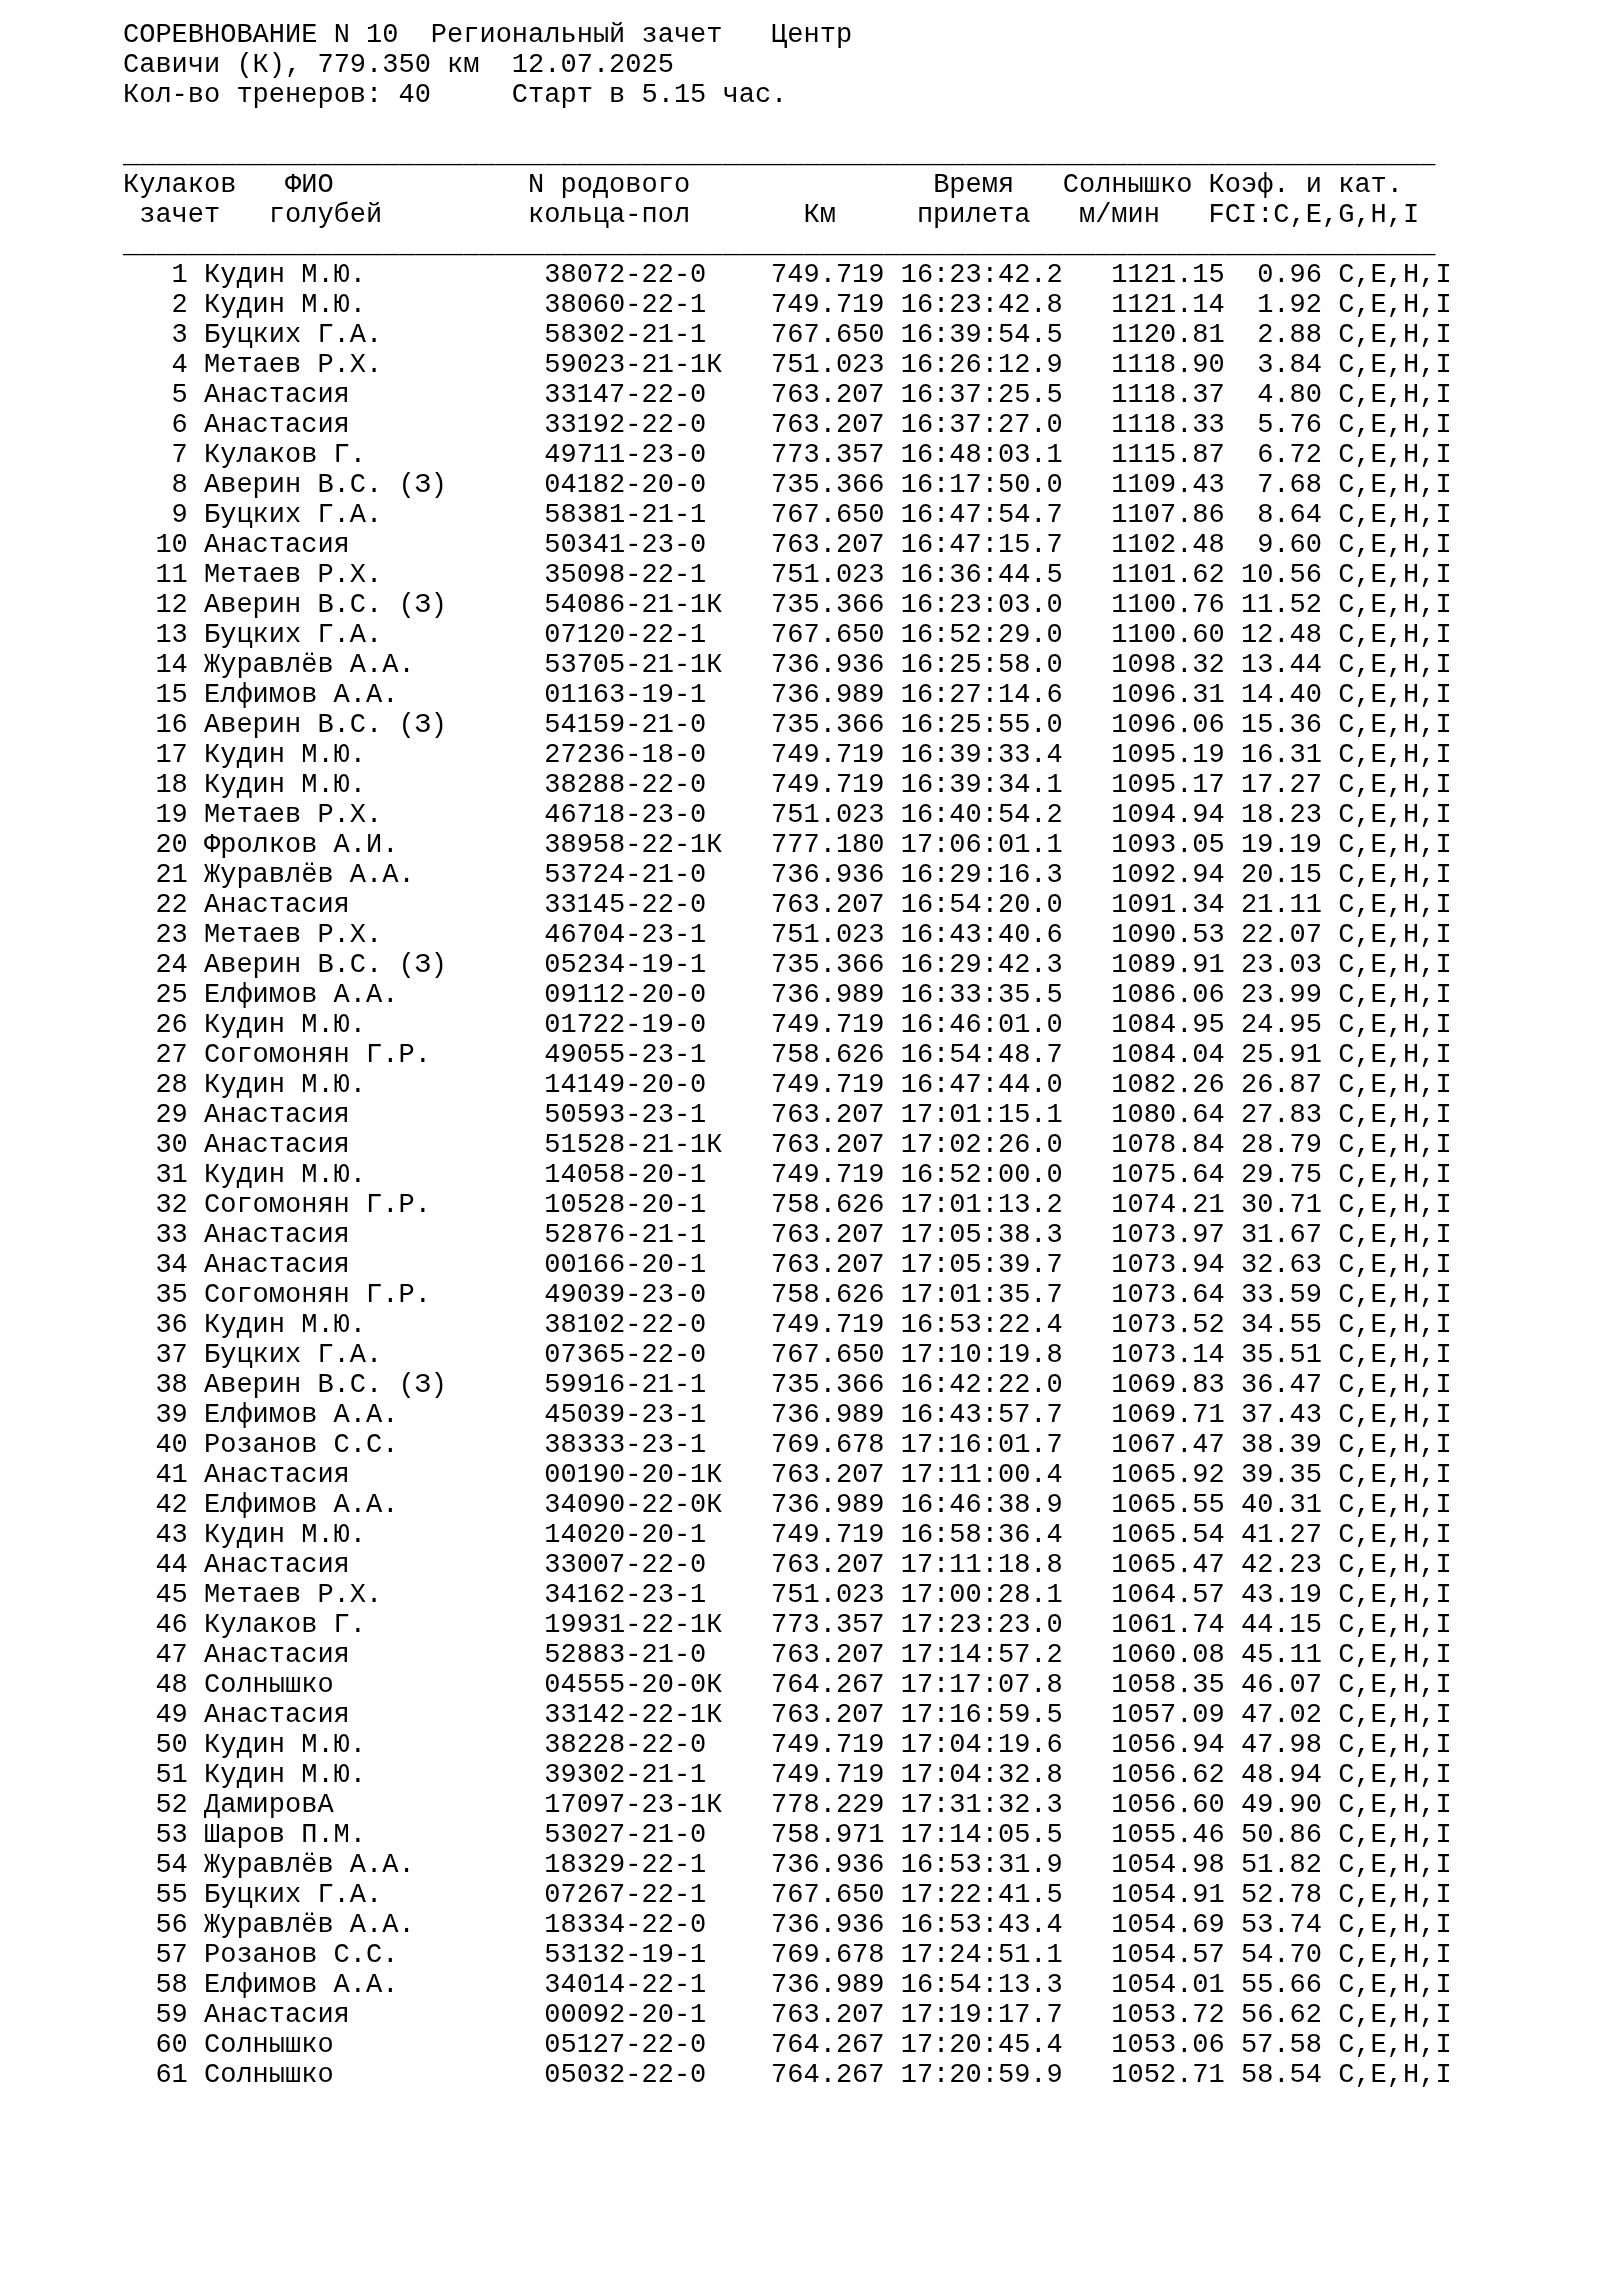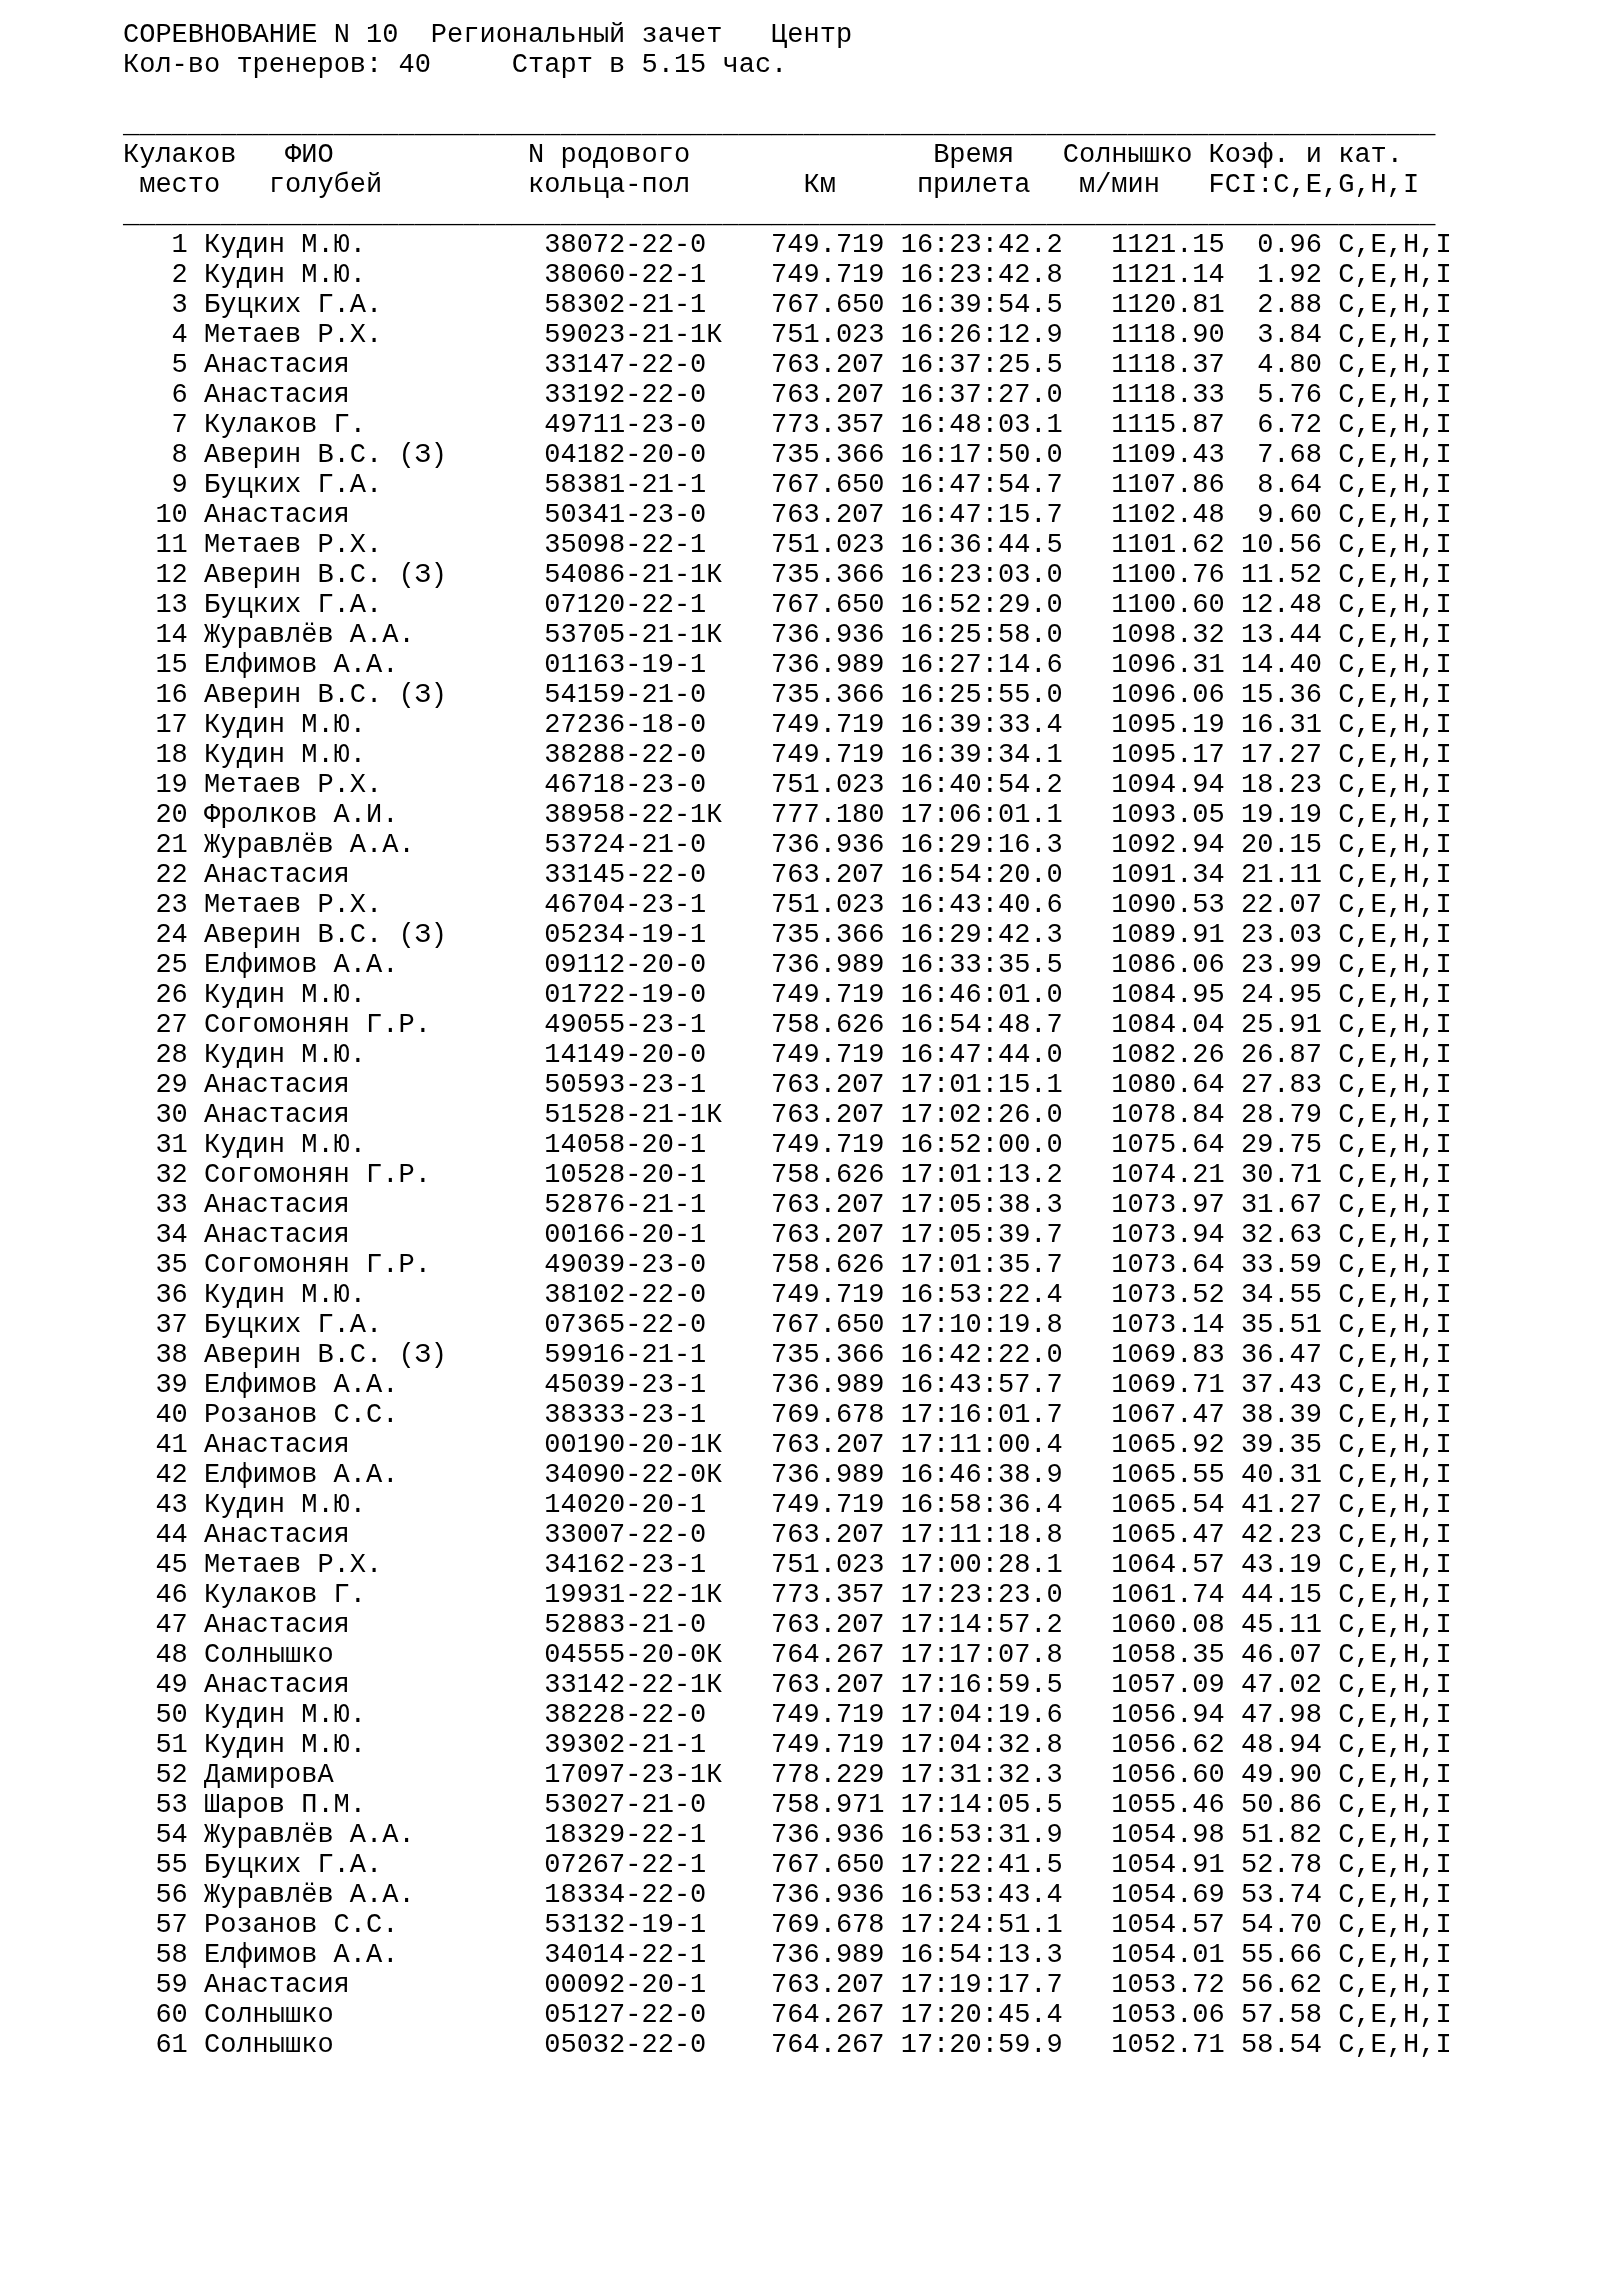"Савичи (К), 779.350 км 12.07.2025" div.line { html: none -> <div>Савичи (К), 779.350 км 12.07.2025</div> }
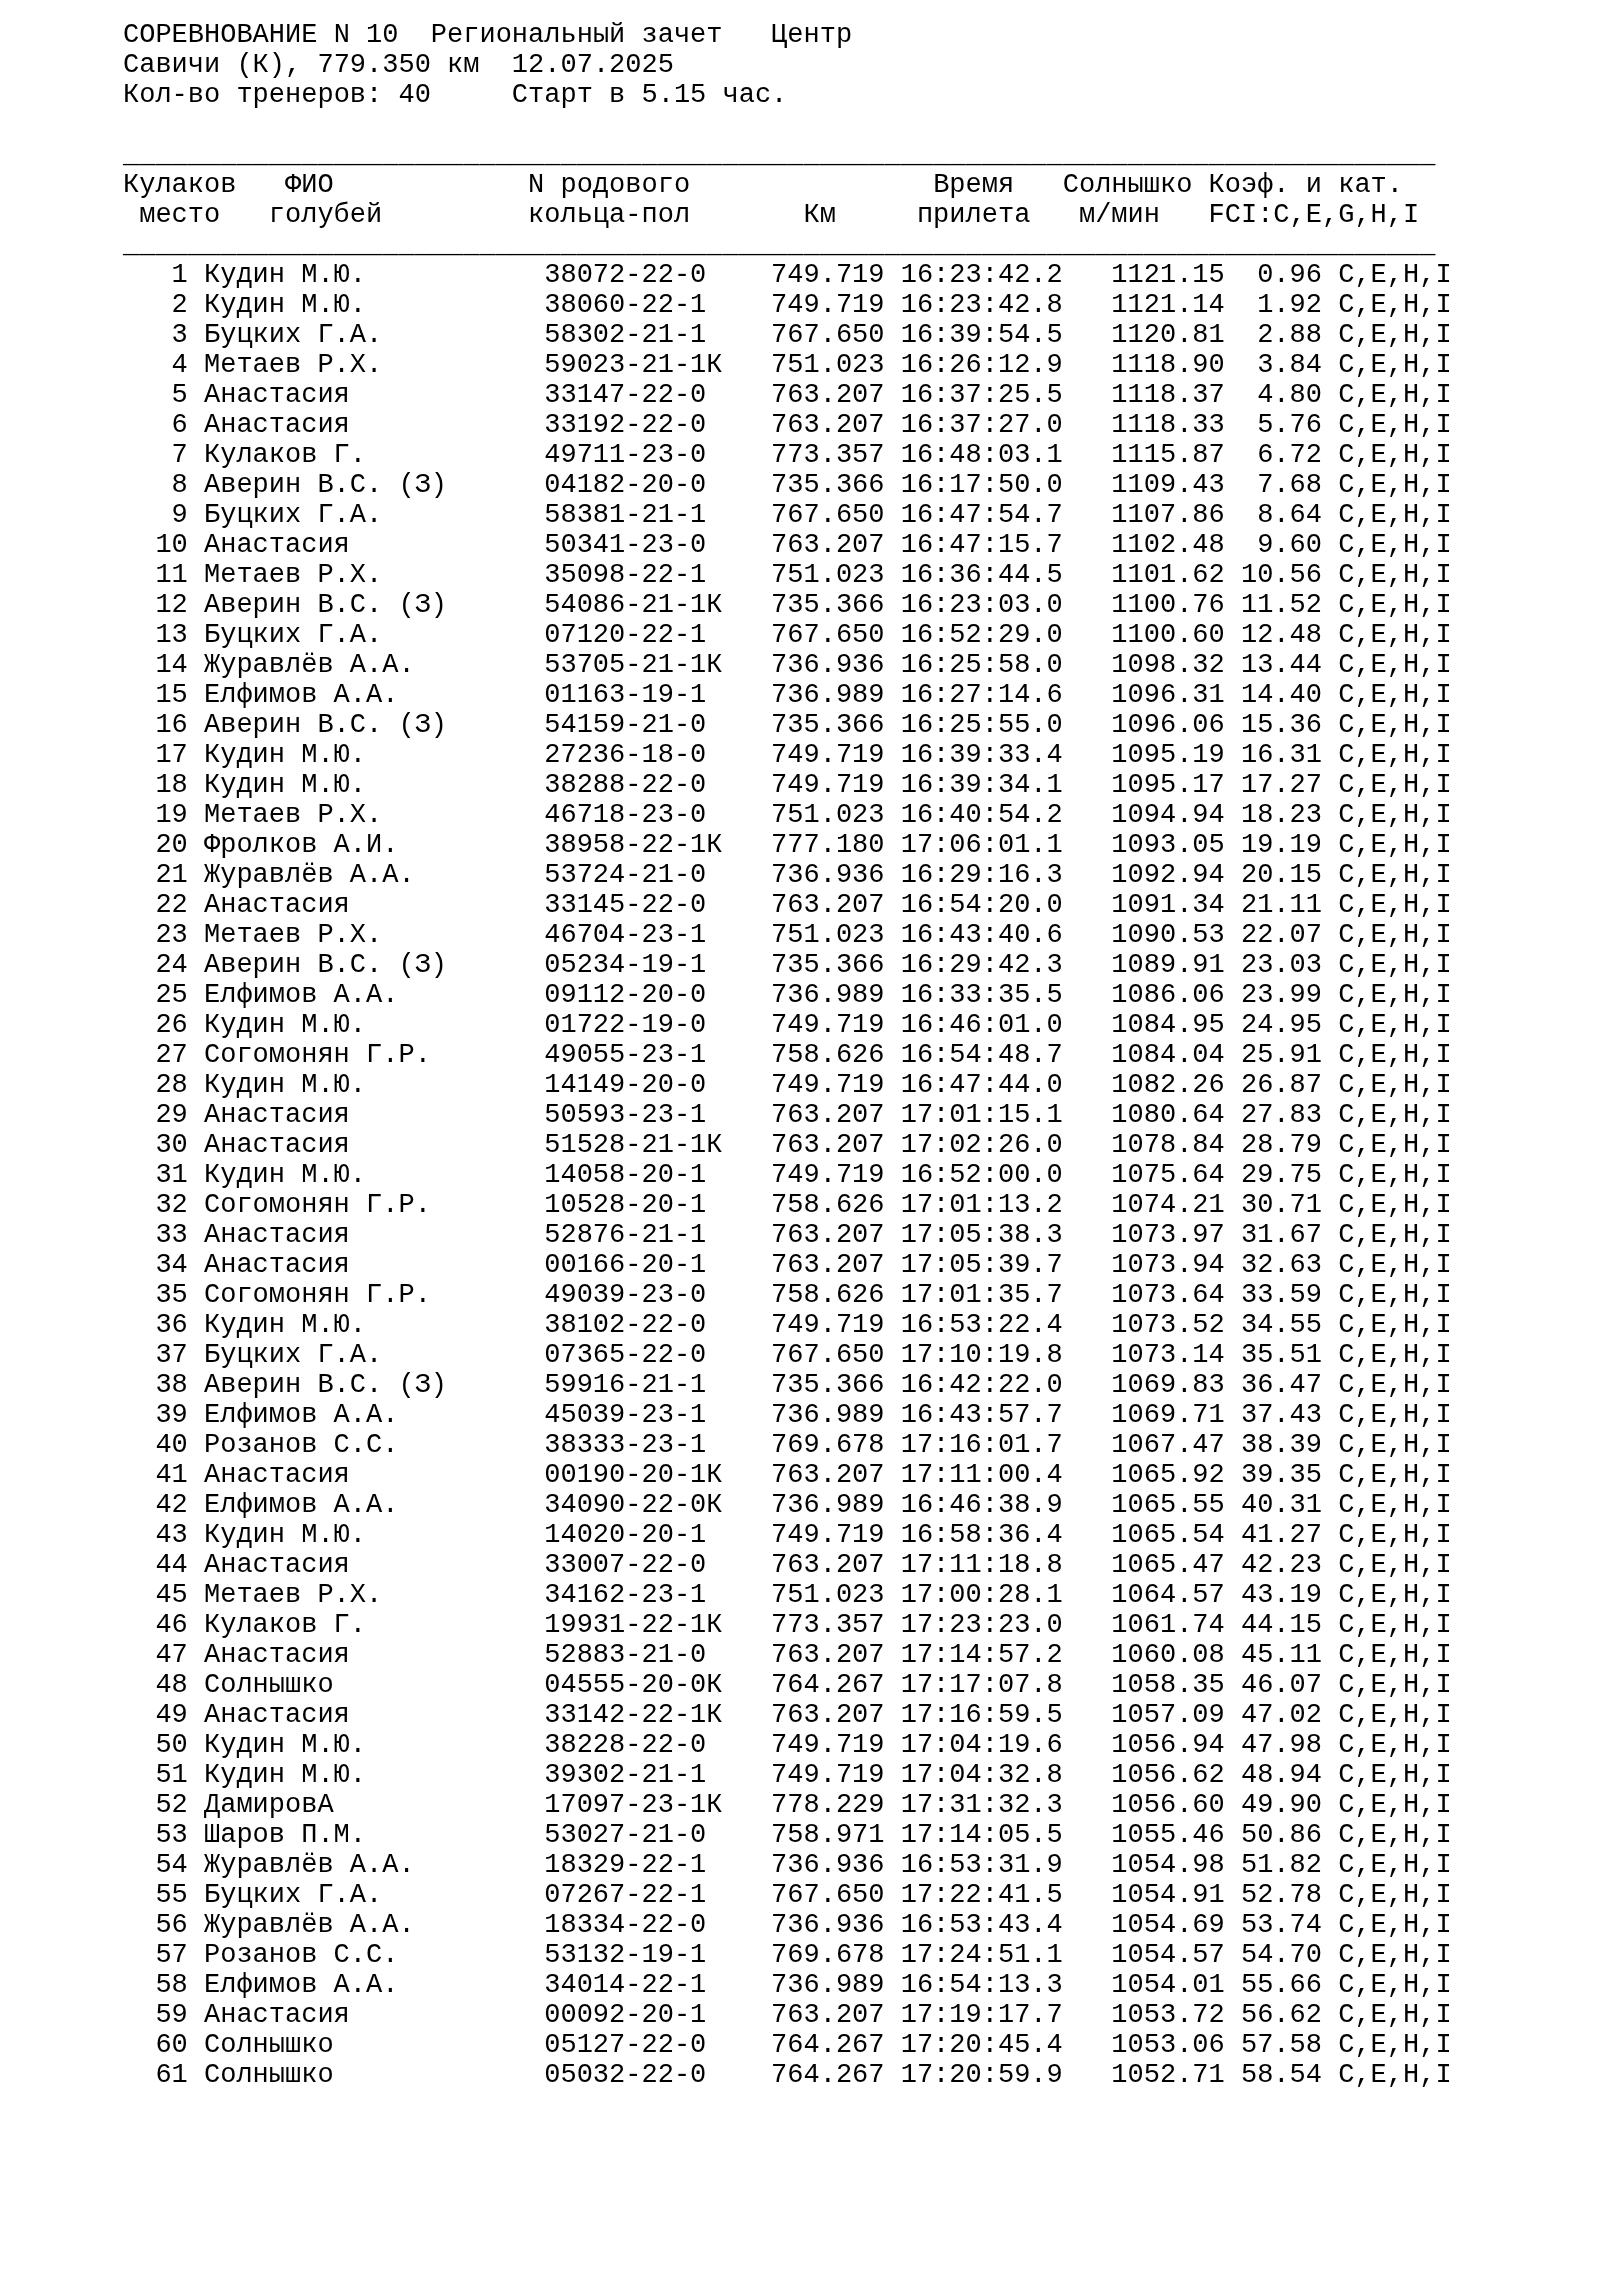"место" span.at { text: место -> зачет }
